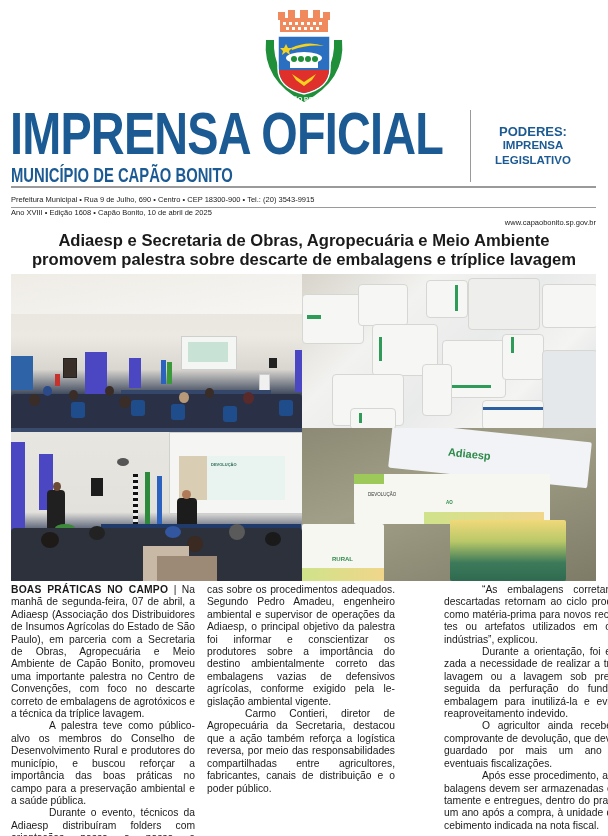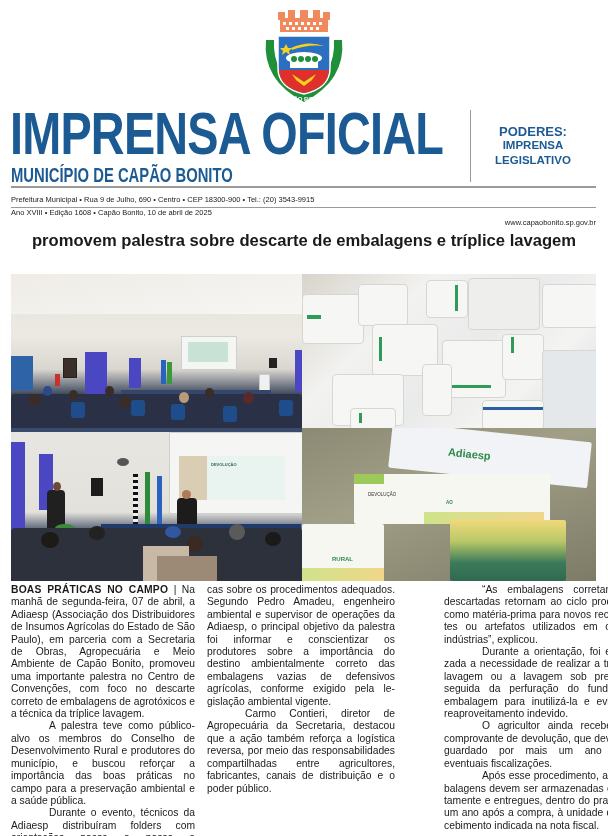"Adiaesp e Secretaria de Obras," div { html: none -> <div>Adiaesp e Secretaria de Obras, Agropecuária e Meio Ambiente</div> }
